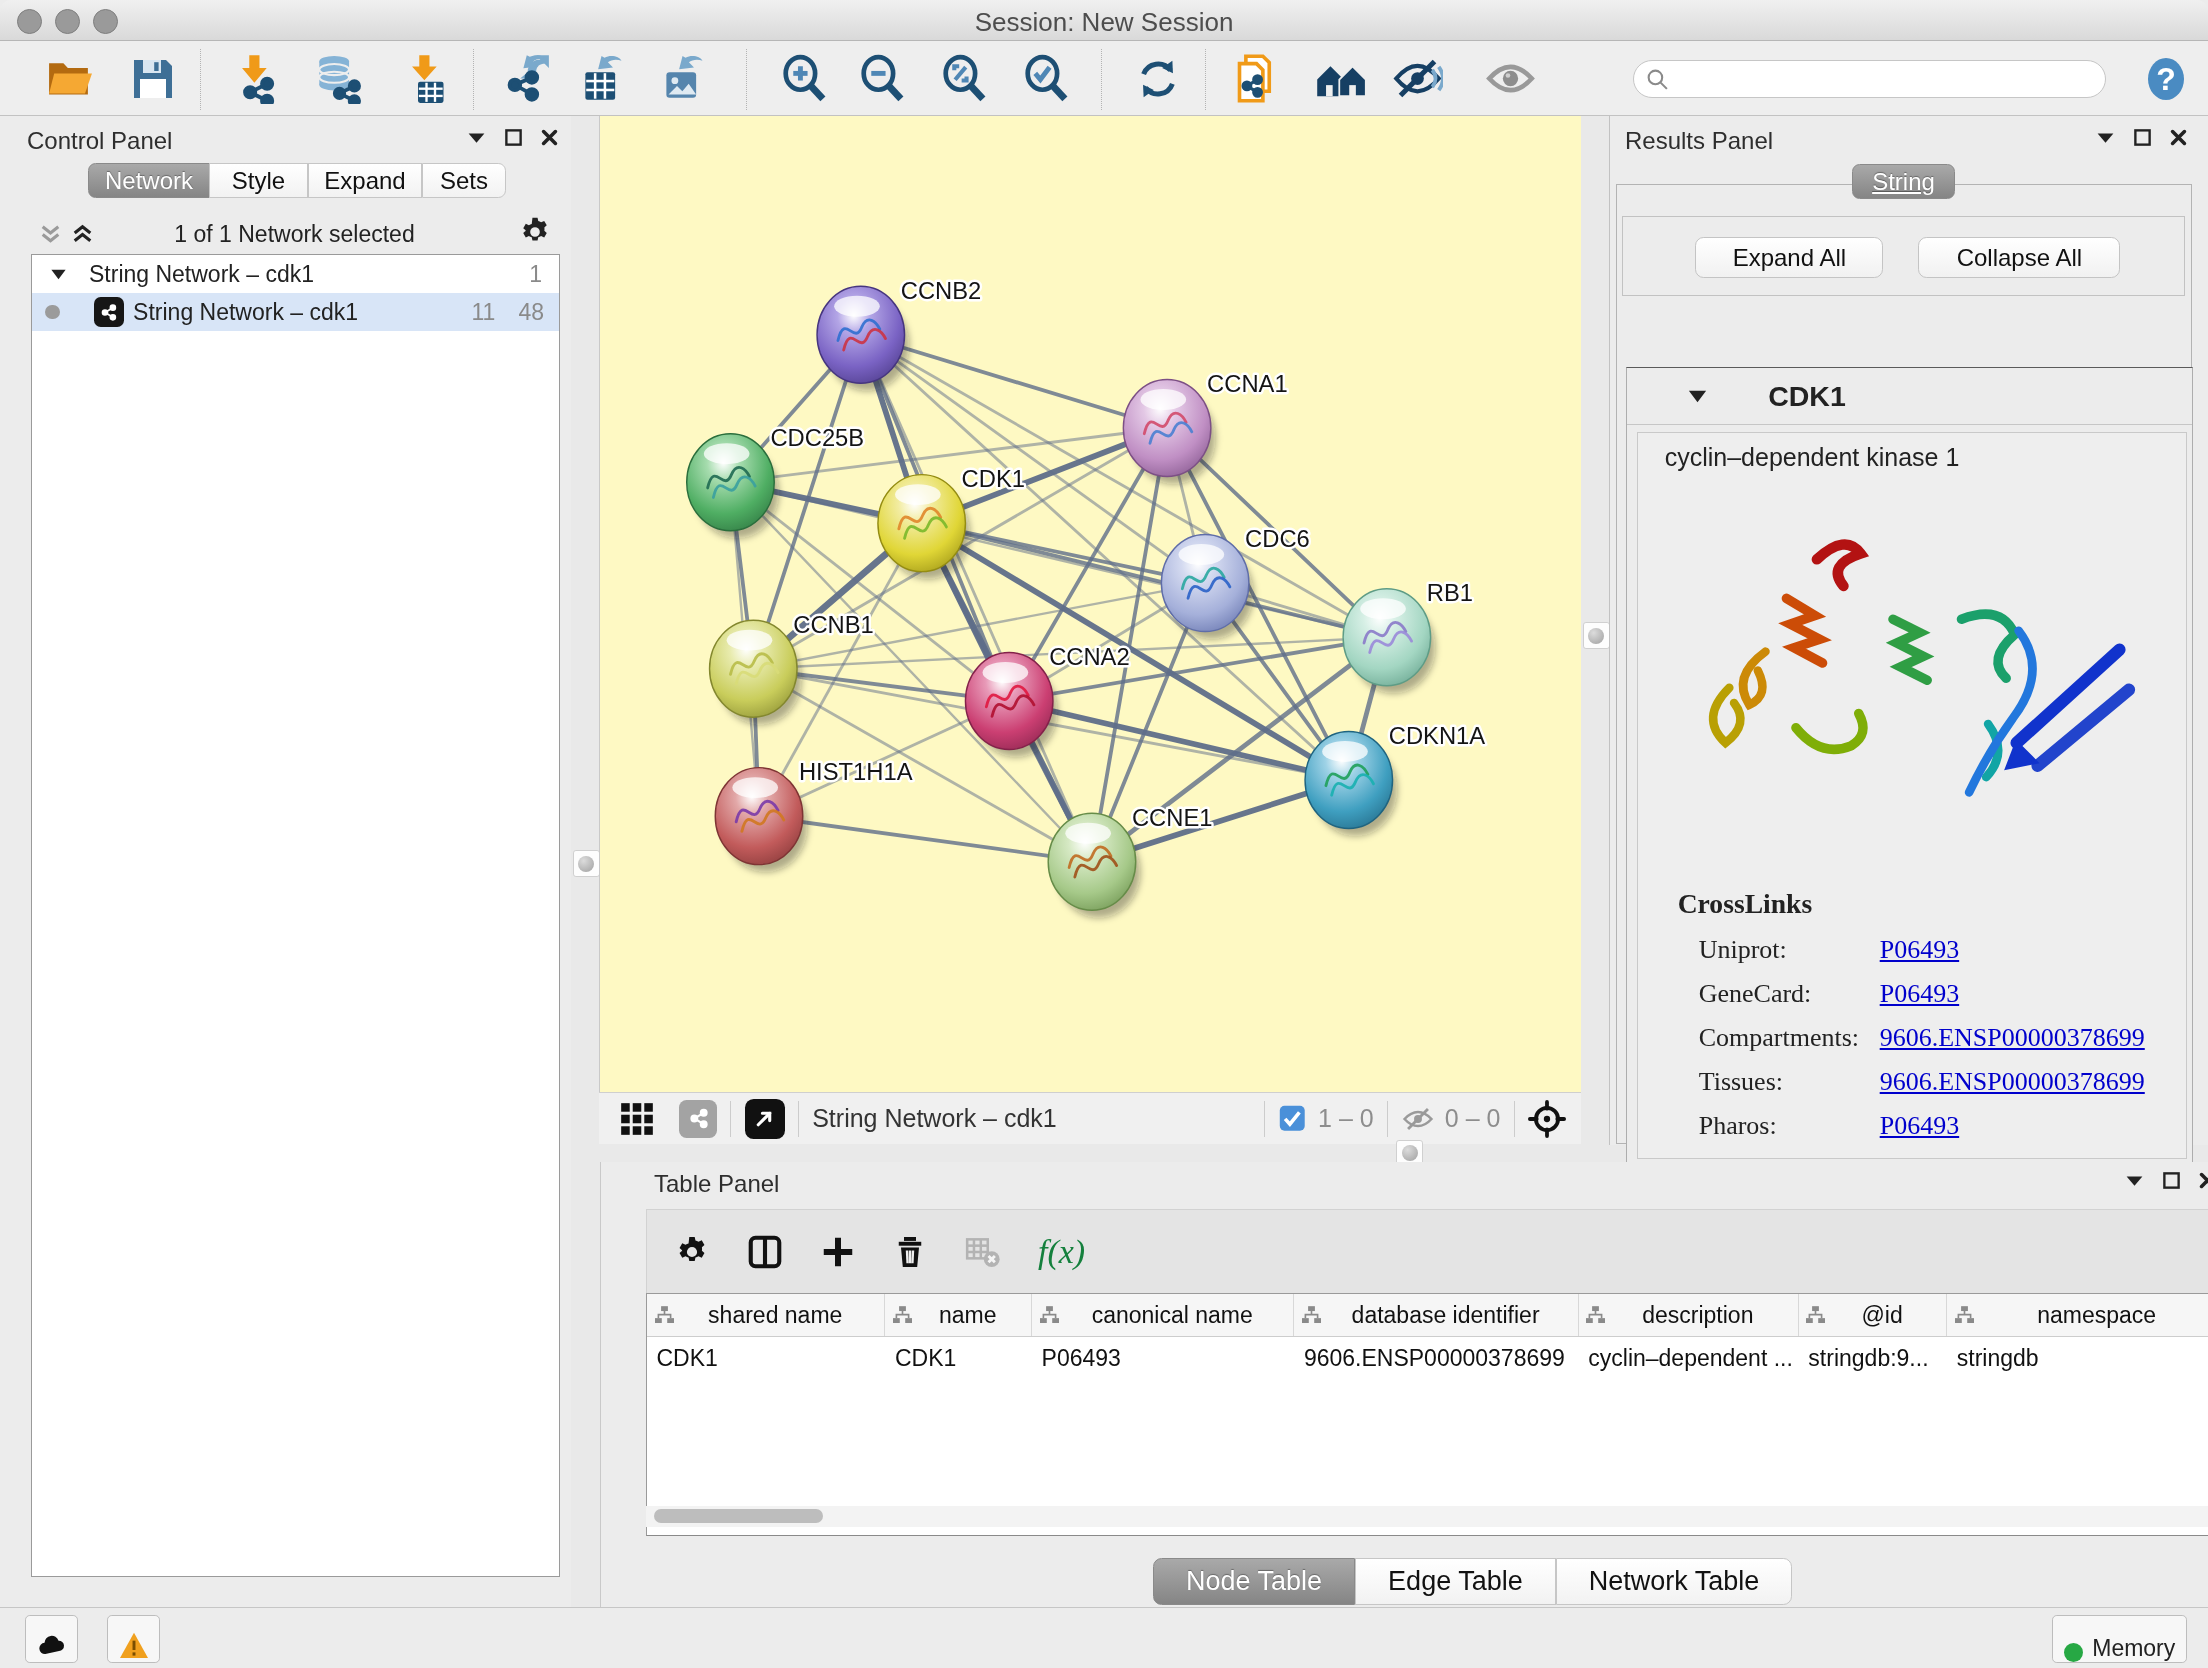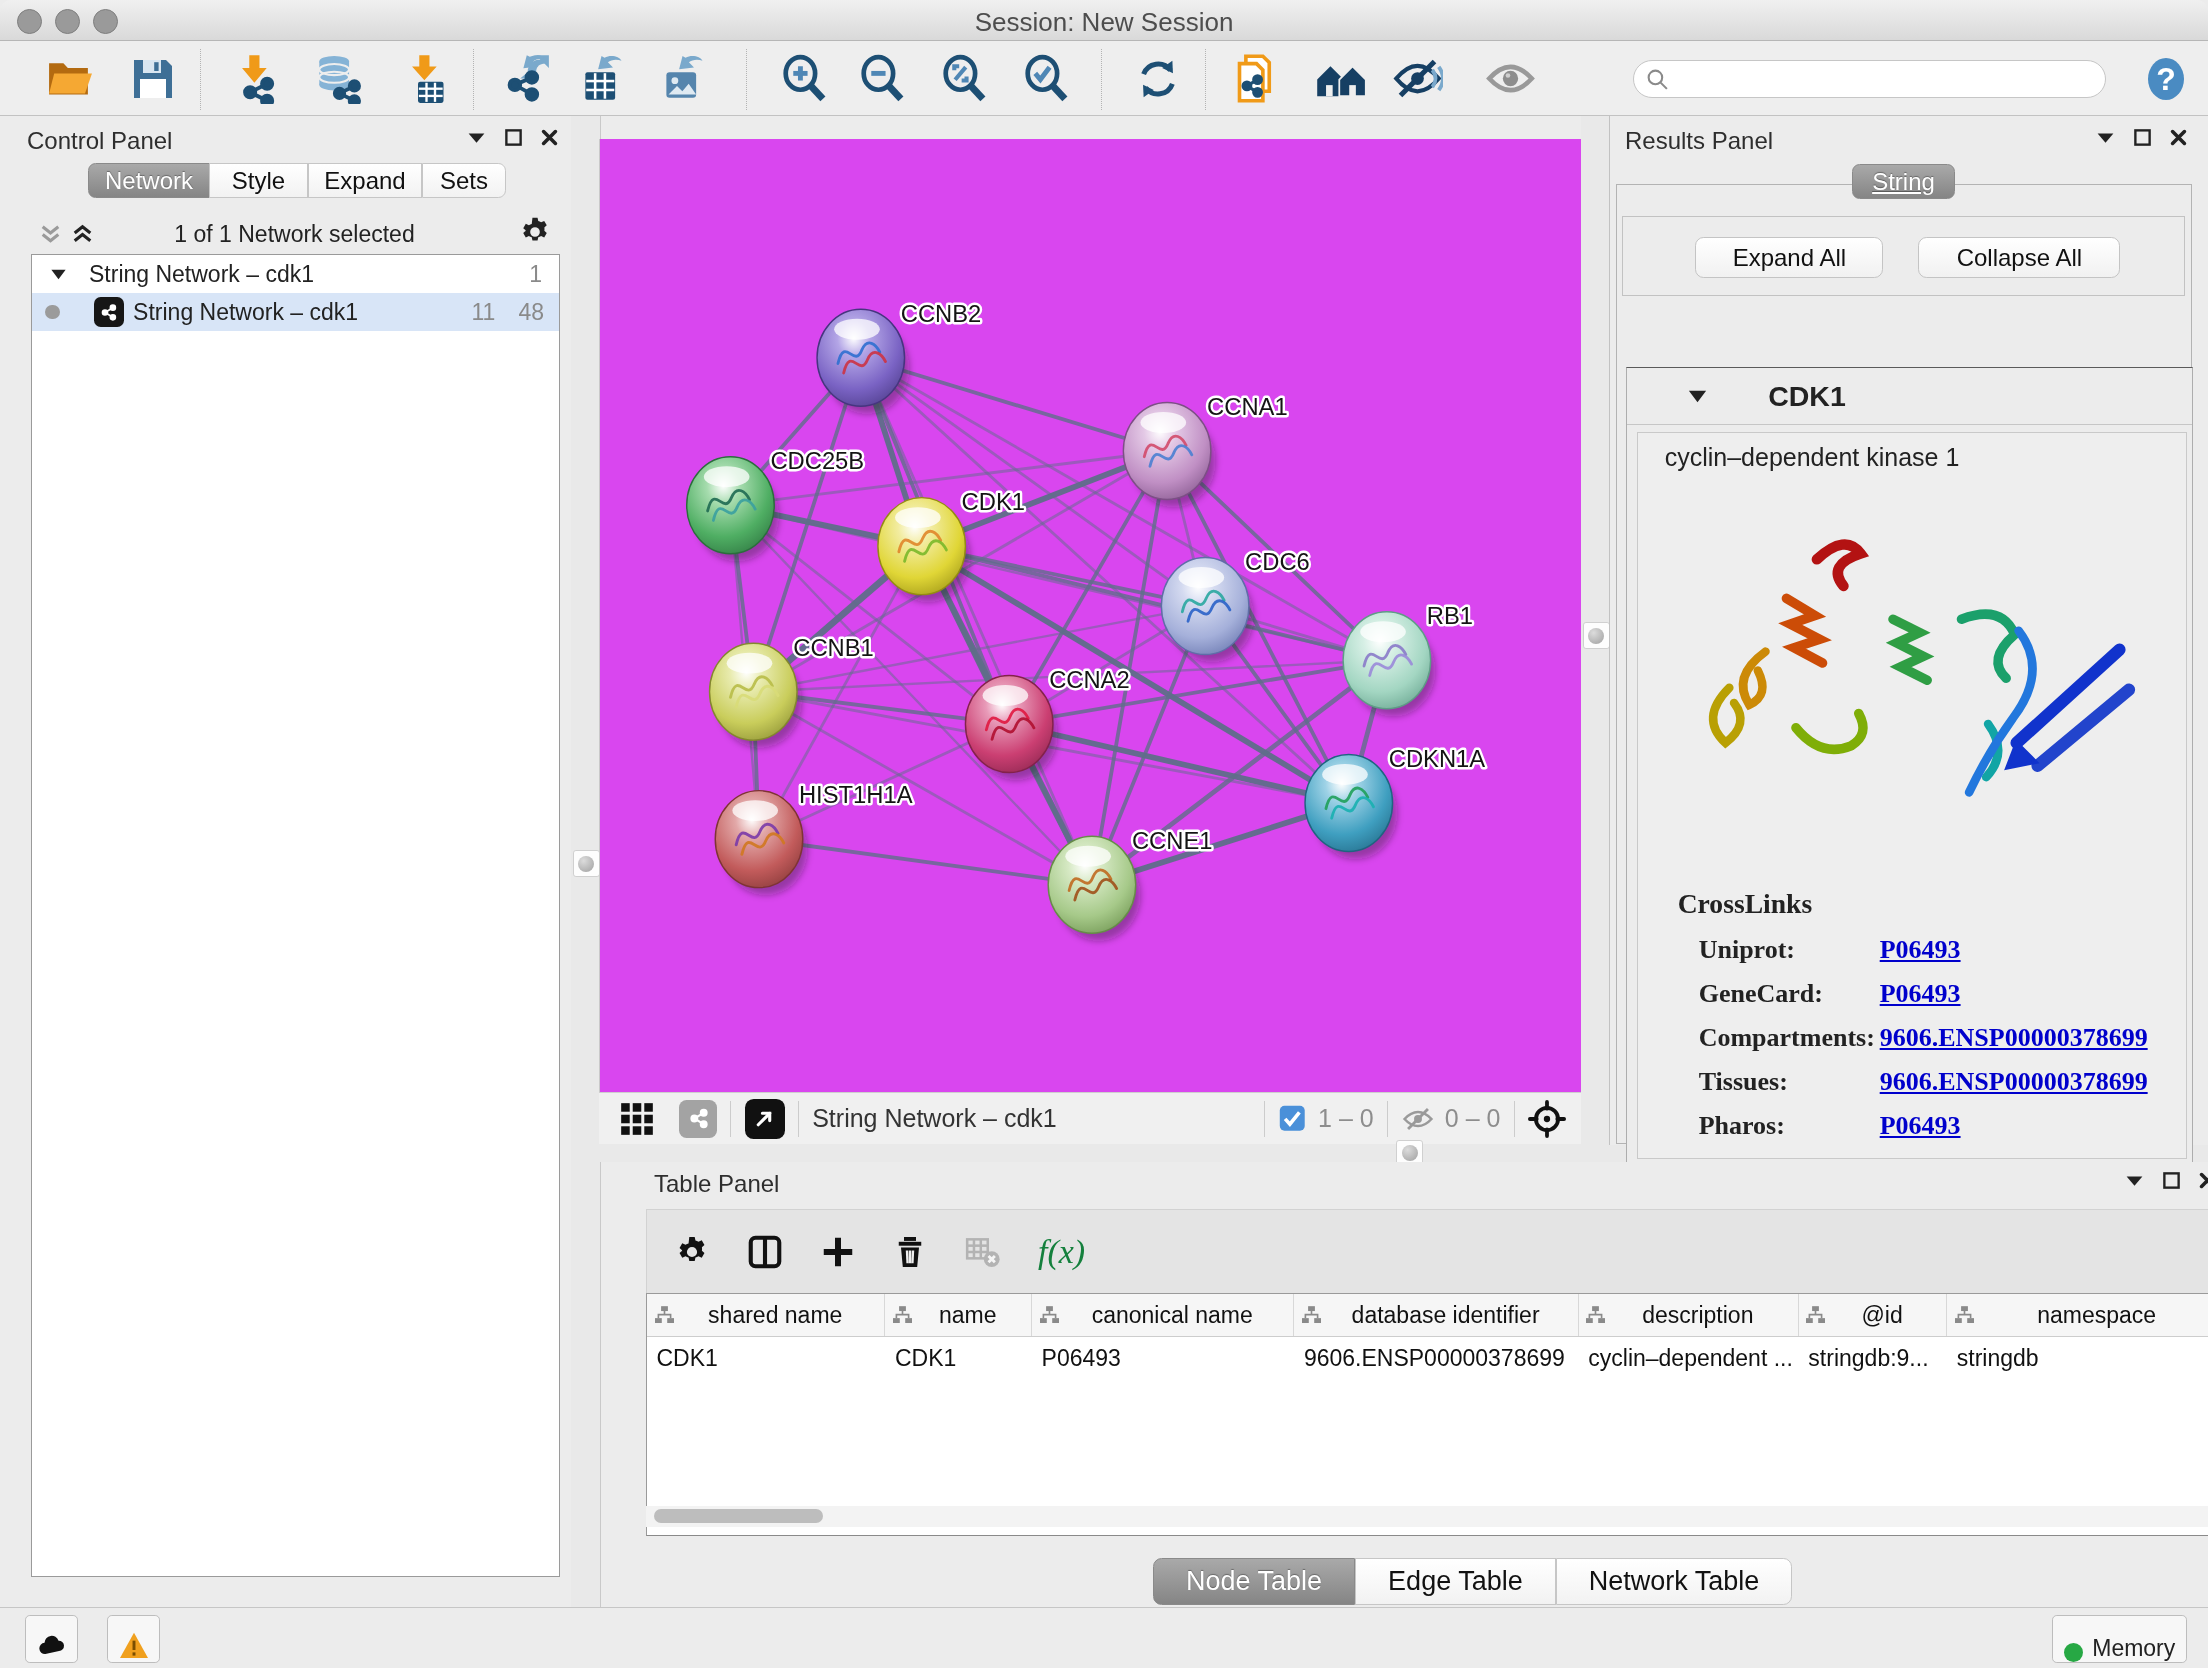"CCNB2" .netcanvas { background: #d946ef -> #fef9c3; margin-top: 23px -> none }
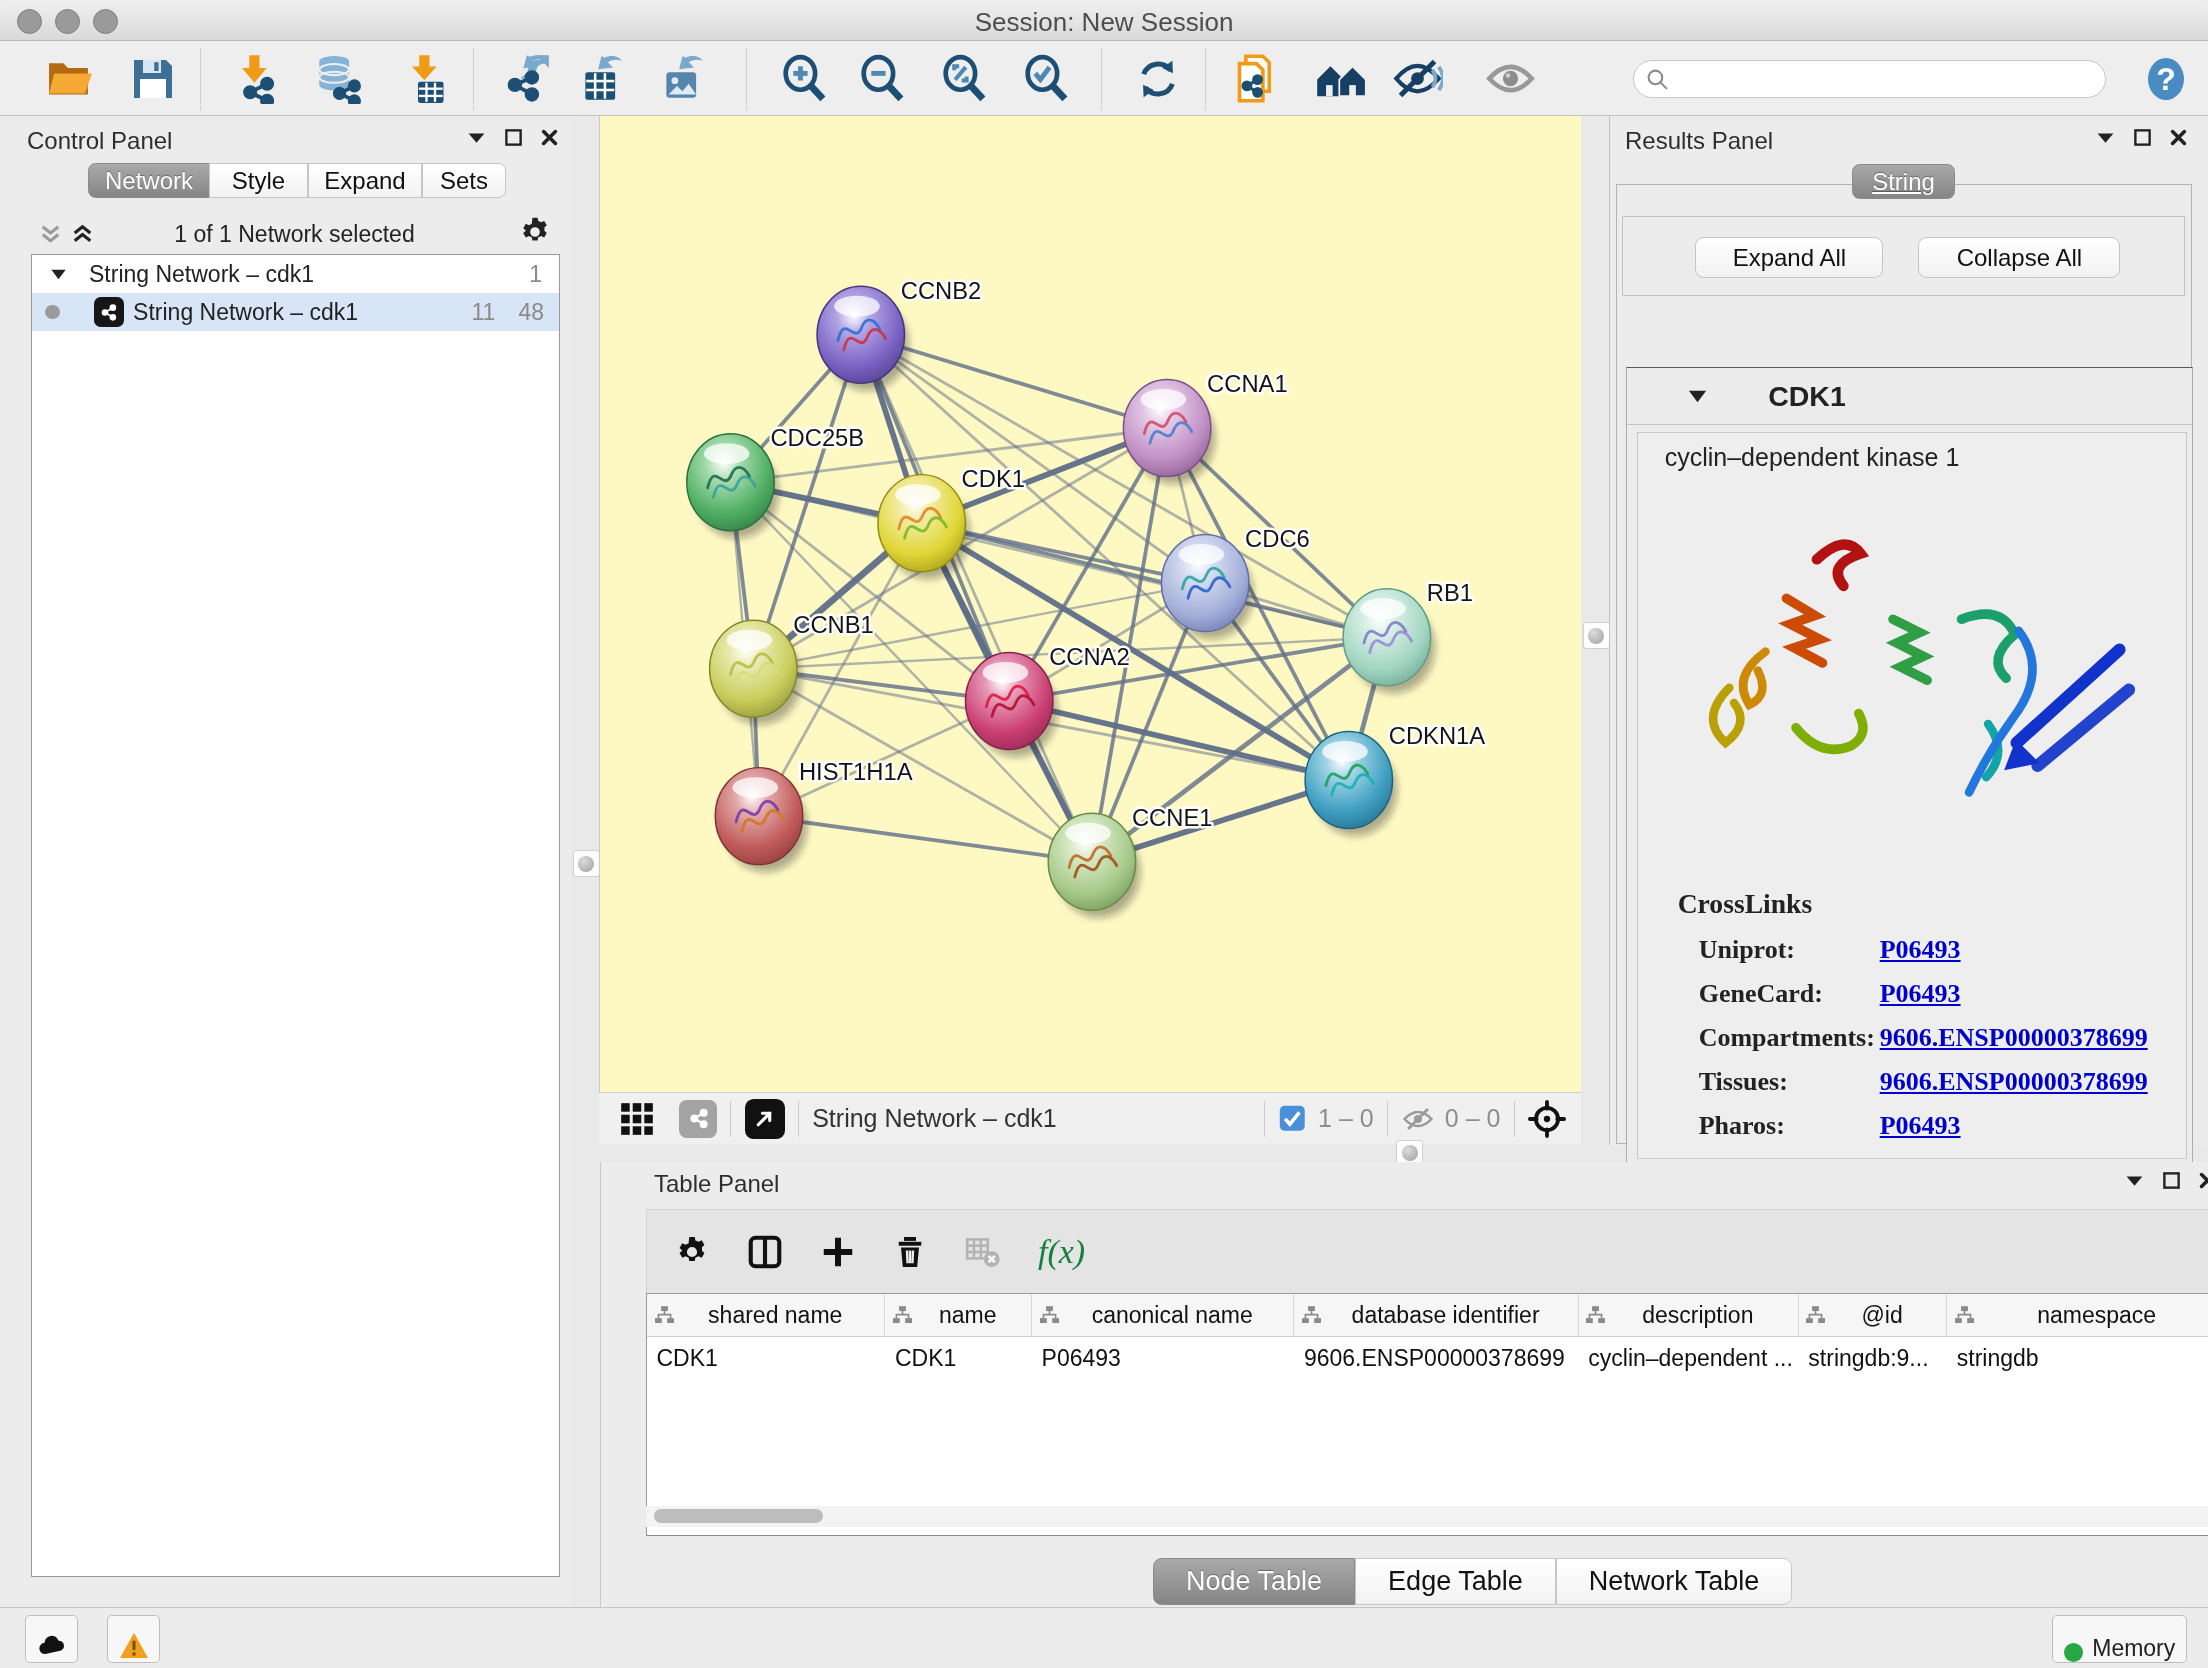"Uniprot:" div { font-weight: bold -> none }
